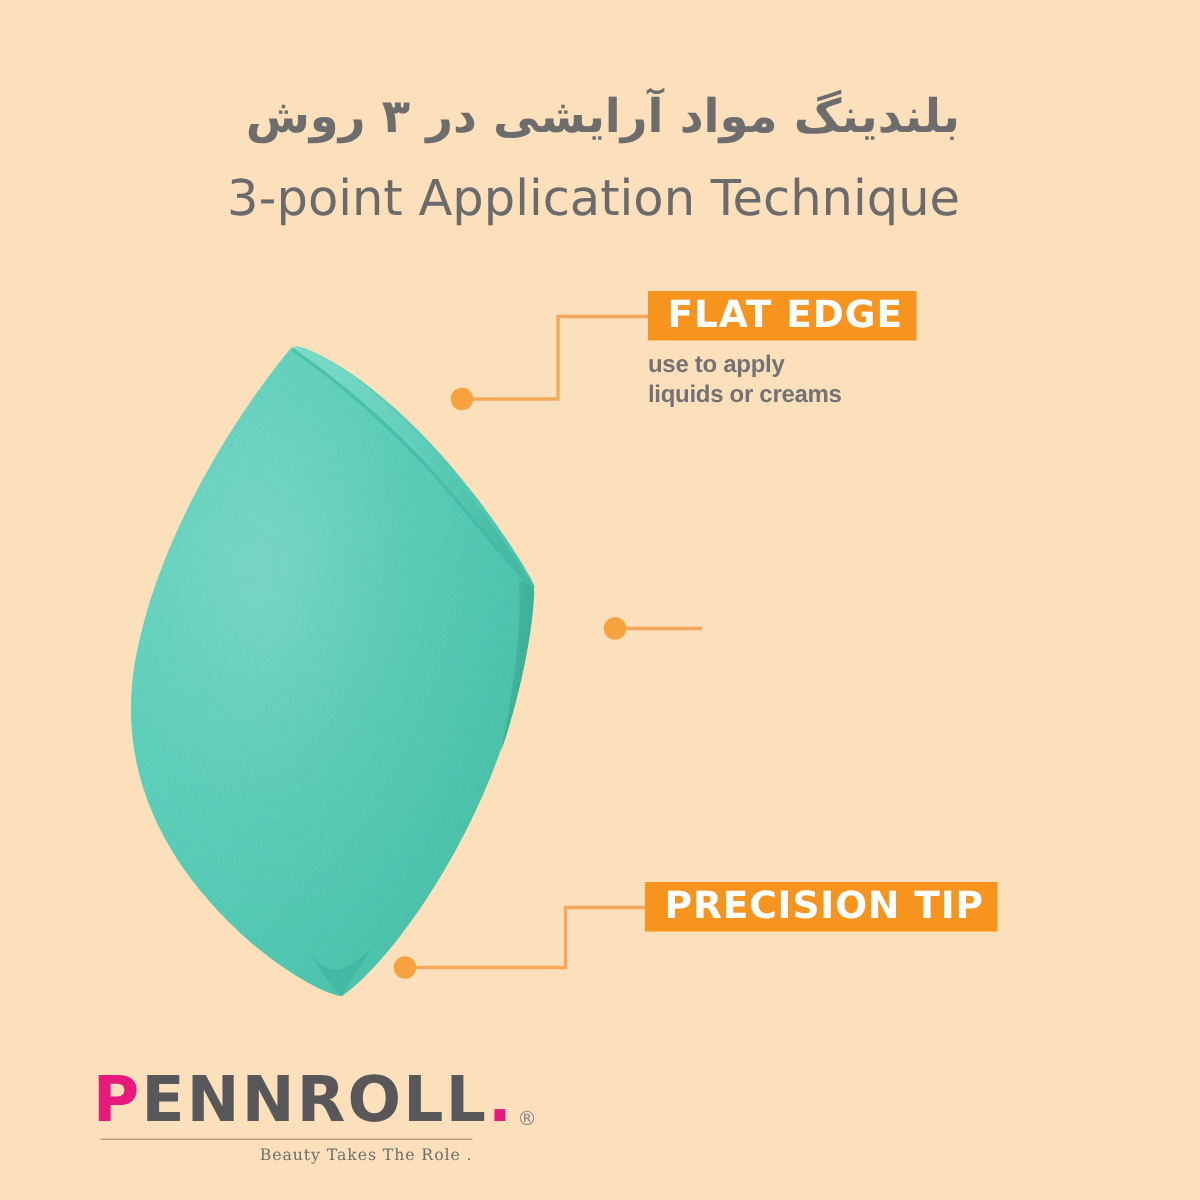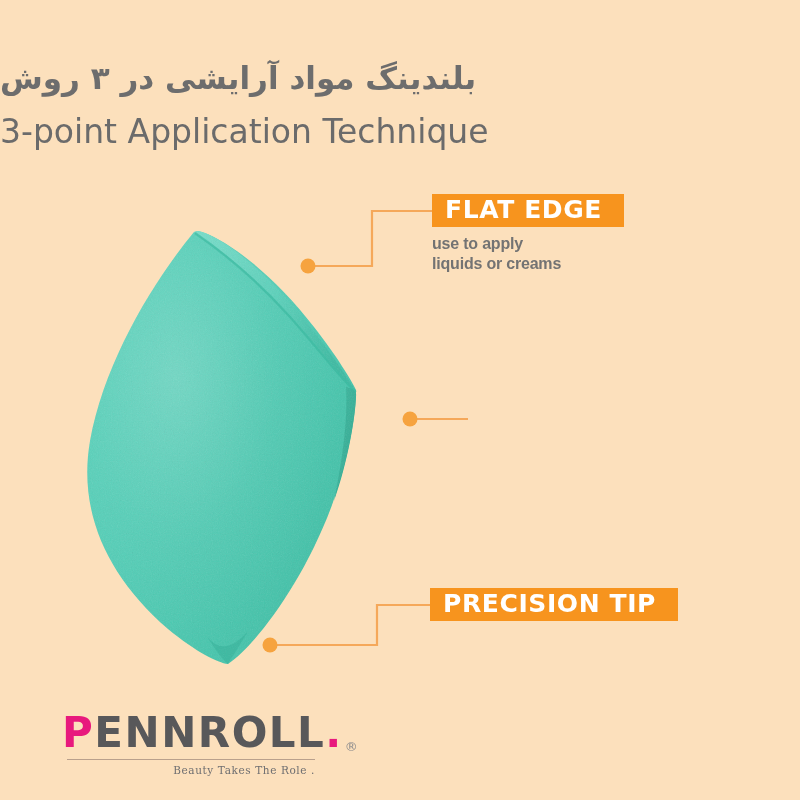"بلندینگ مواد آرایشی در ۳" .title-block { text-align: left -> right }
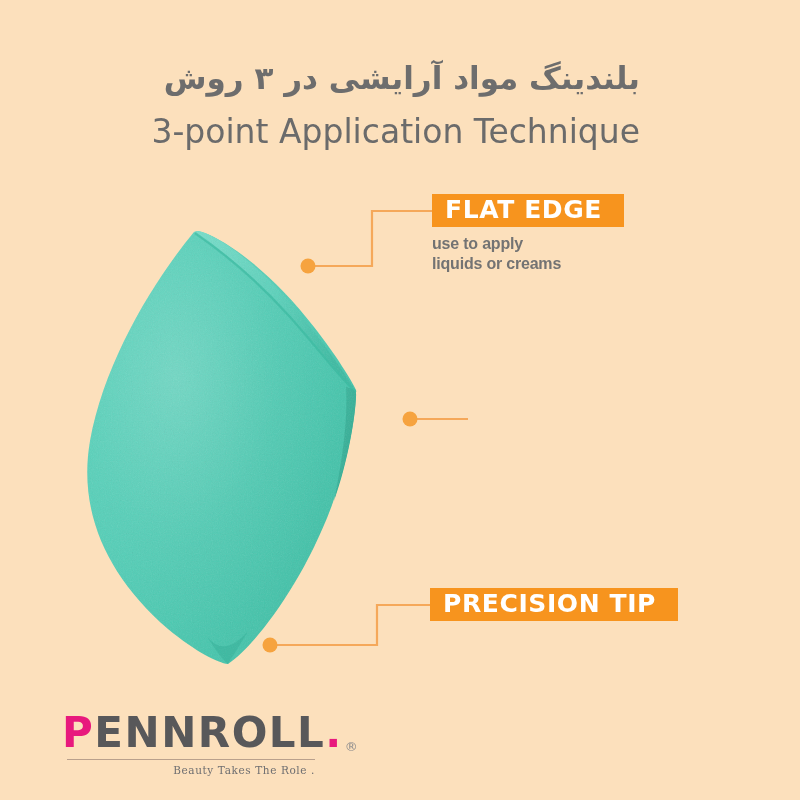"FLAT EDGE" .badge { padding: 3px 22px 5px 13px -> 3px 9px 5px 13px }
